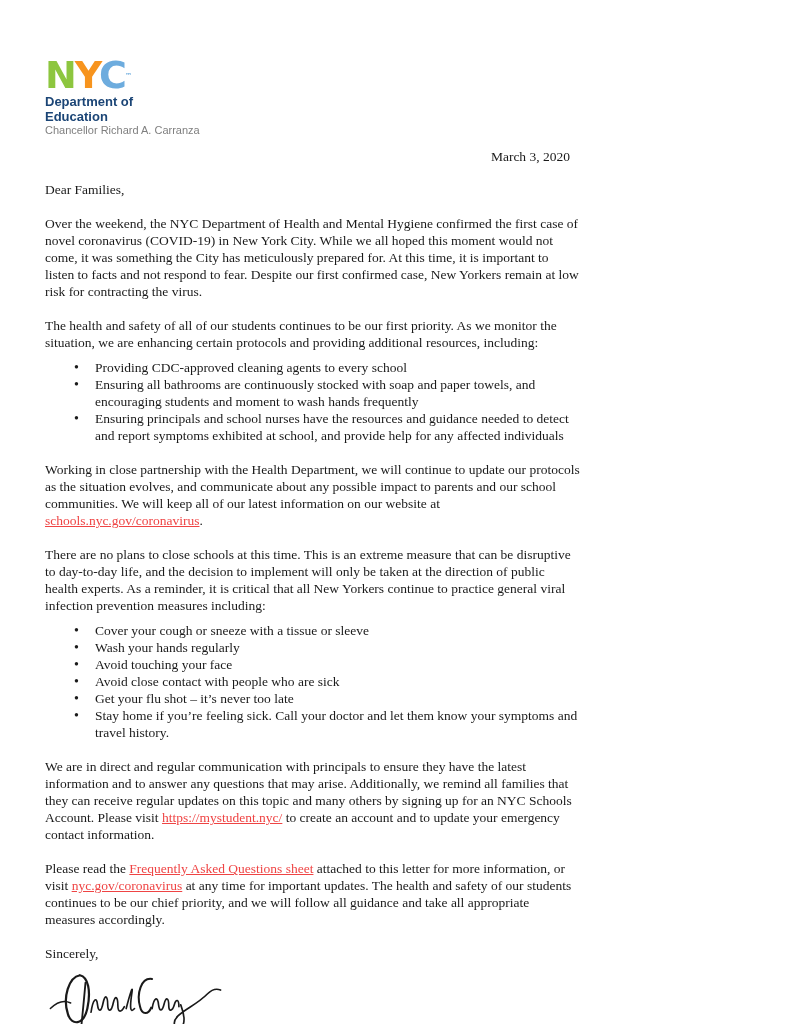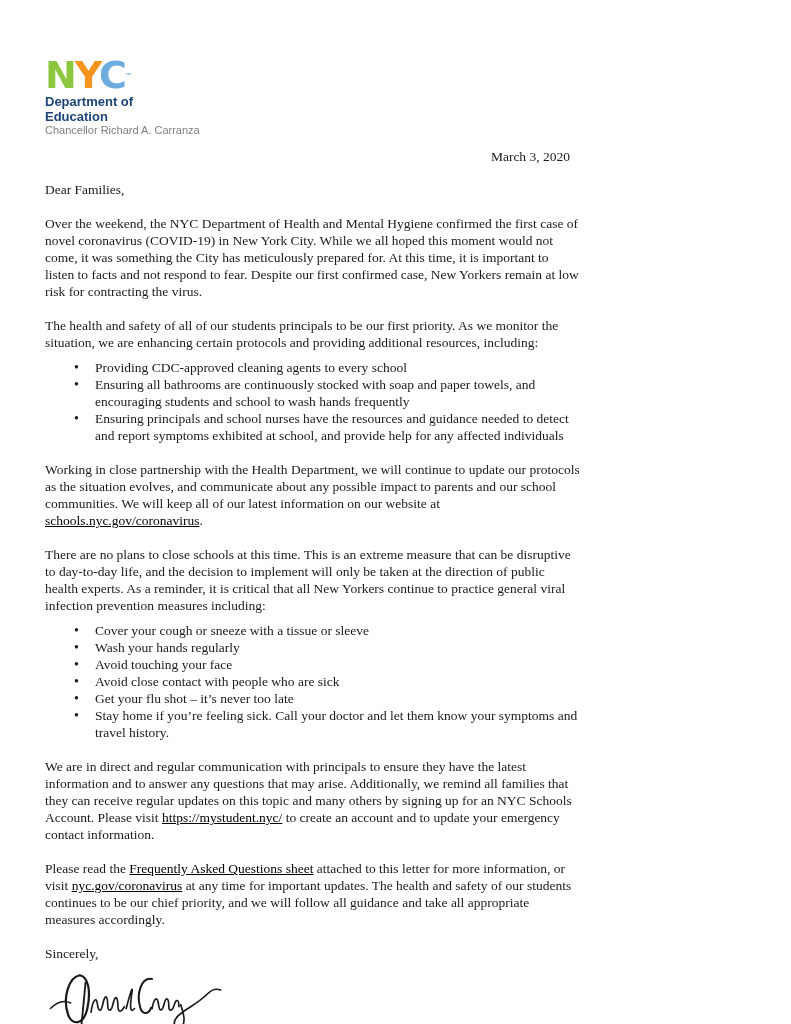"The health and safety of" p.para-tight { text: principals -> continues }
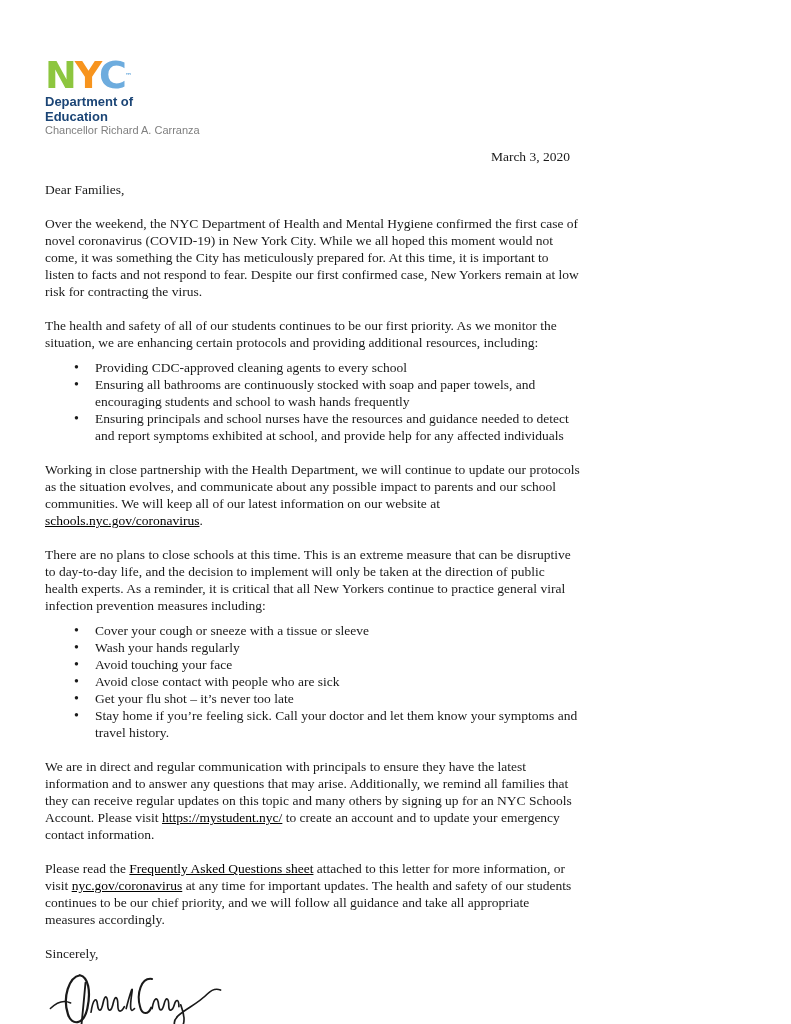"Ensuring all bathrooms are continuously" li { text: school -> moment }
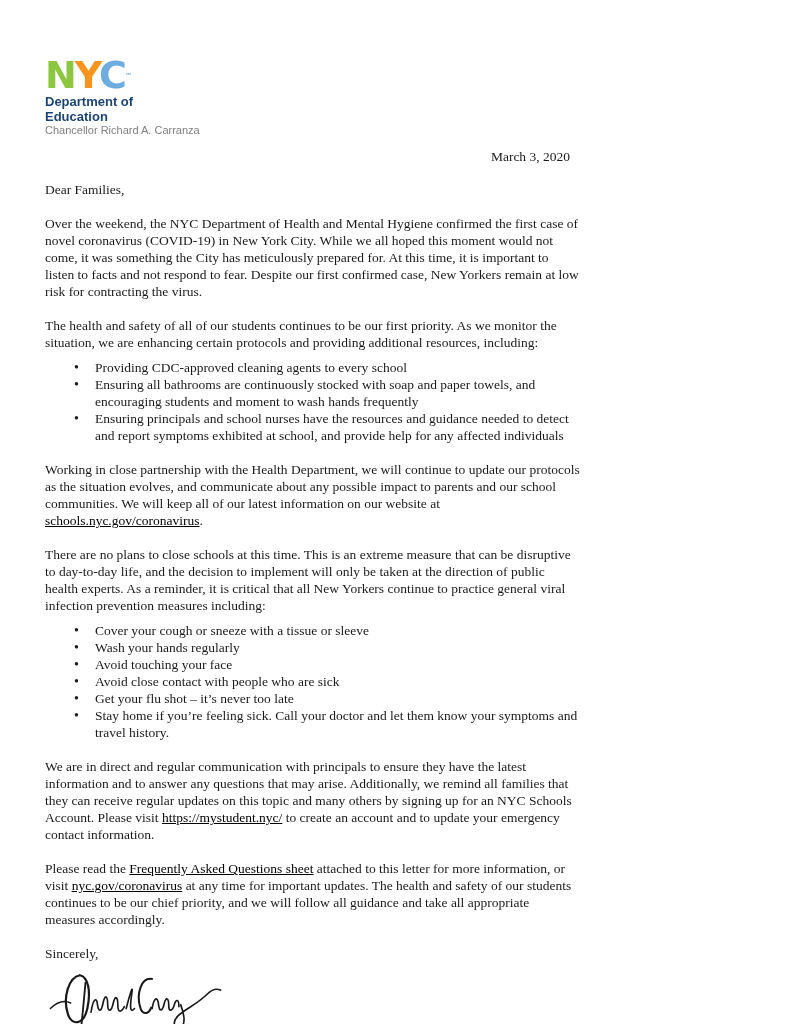"schools.nyc.gov/coronavirus" a.doc-link { color: #000000 -> #ef4444 }
